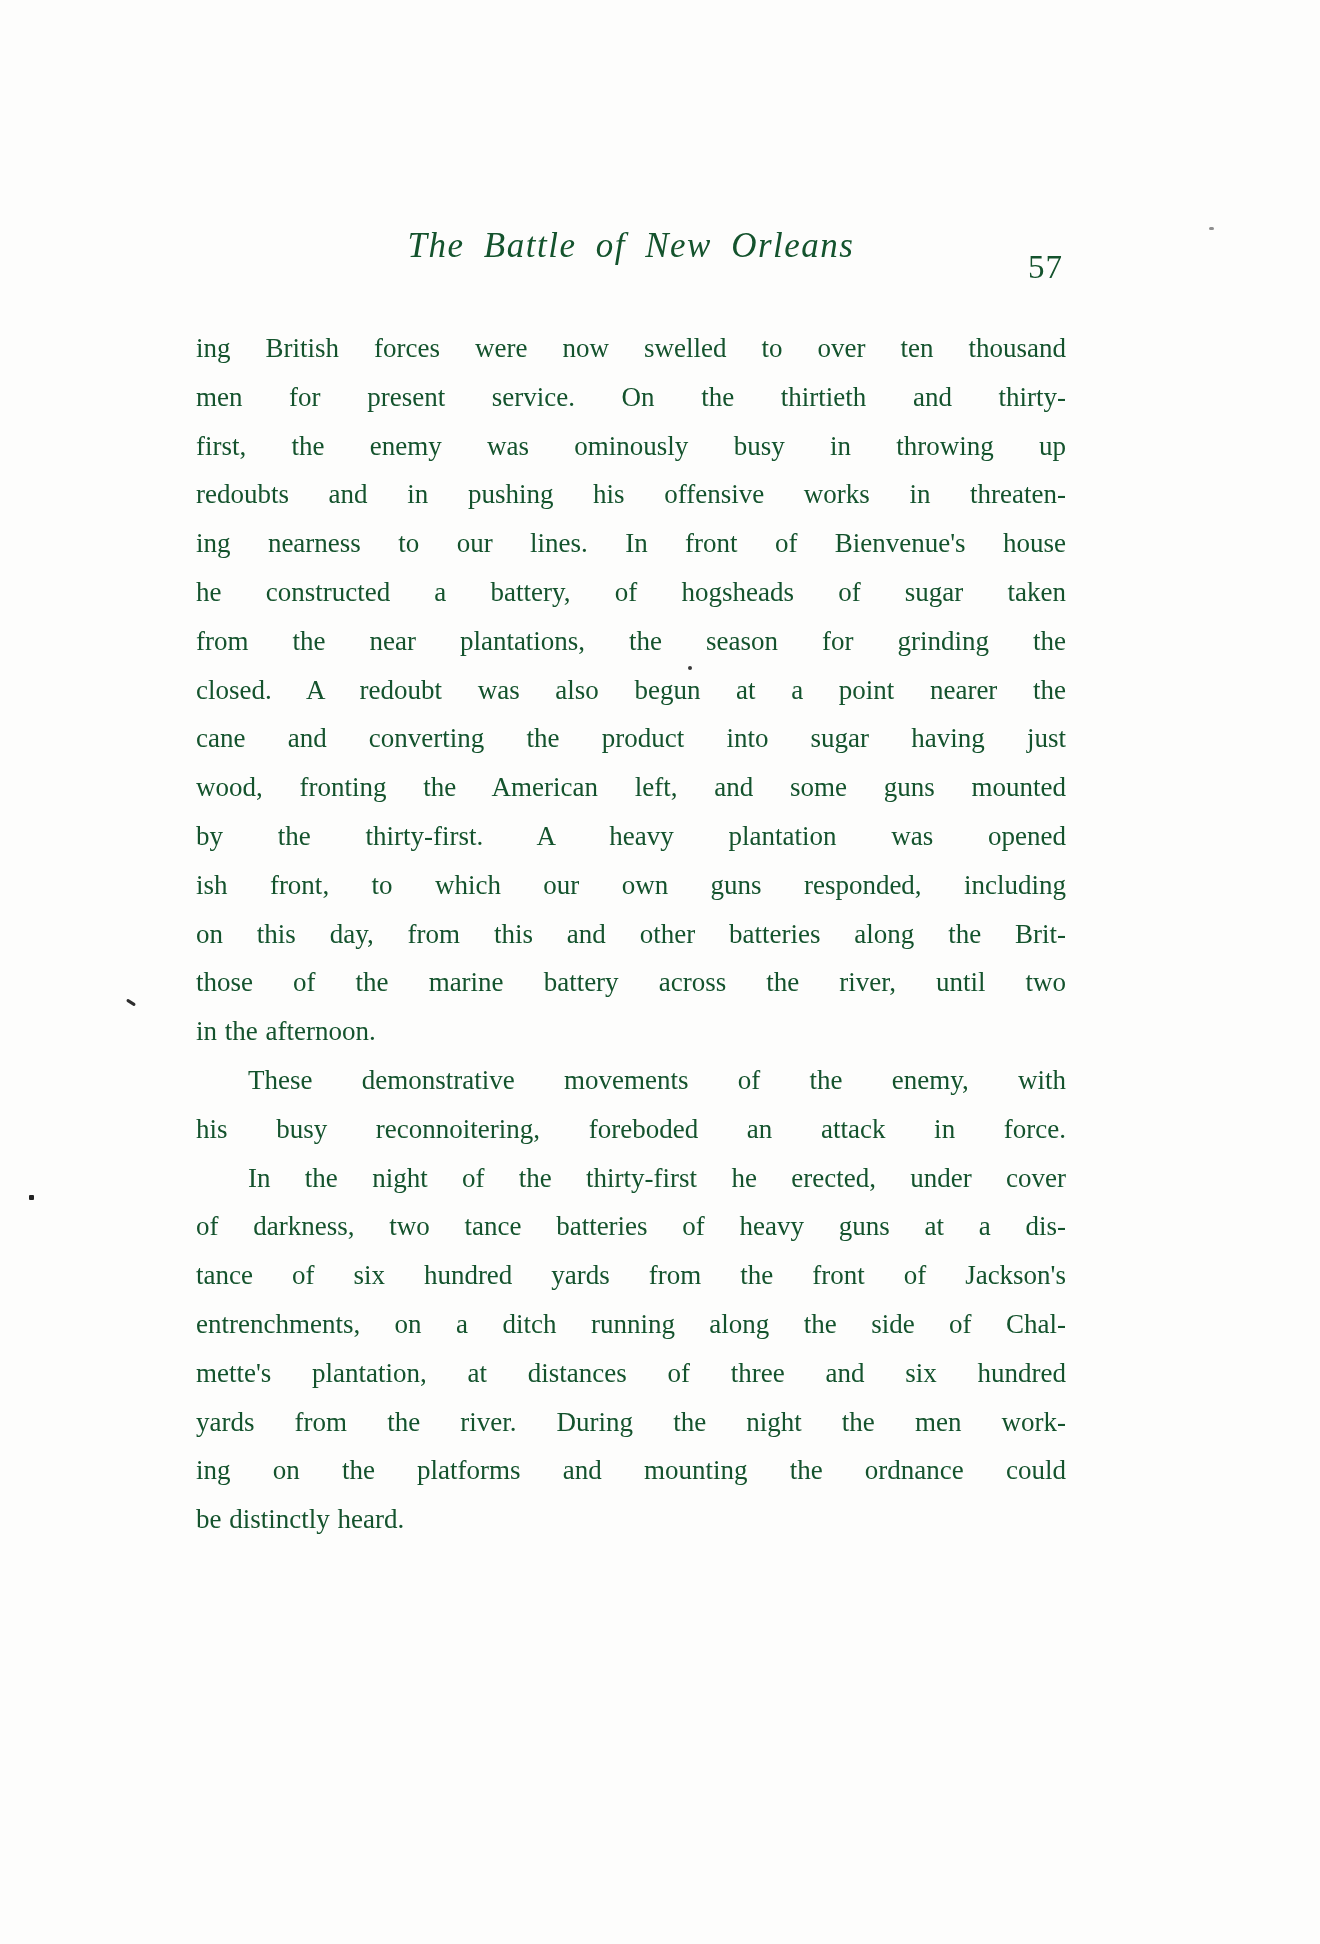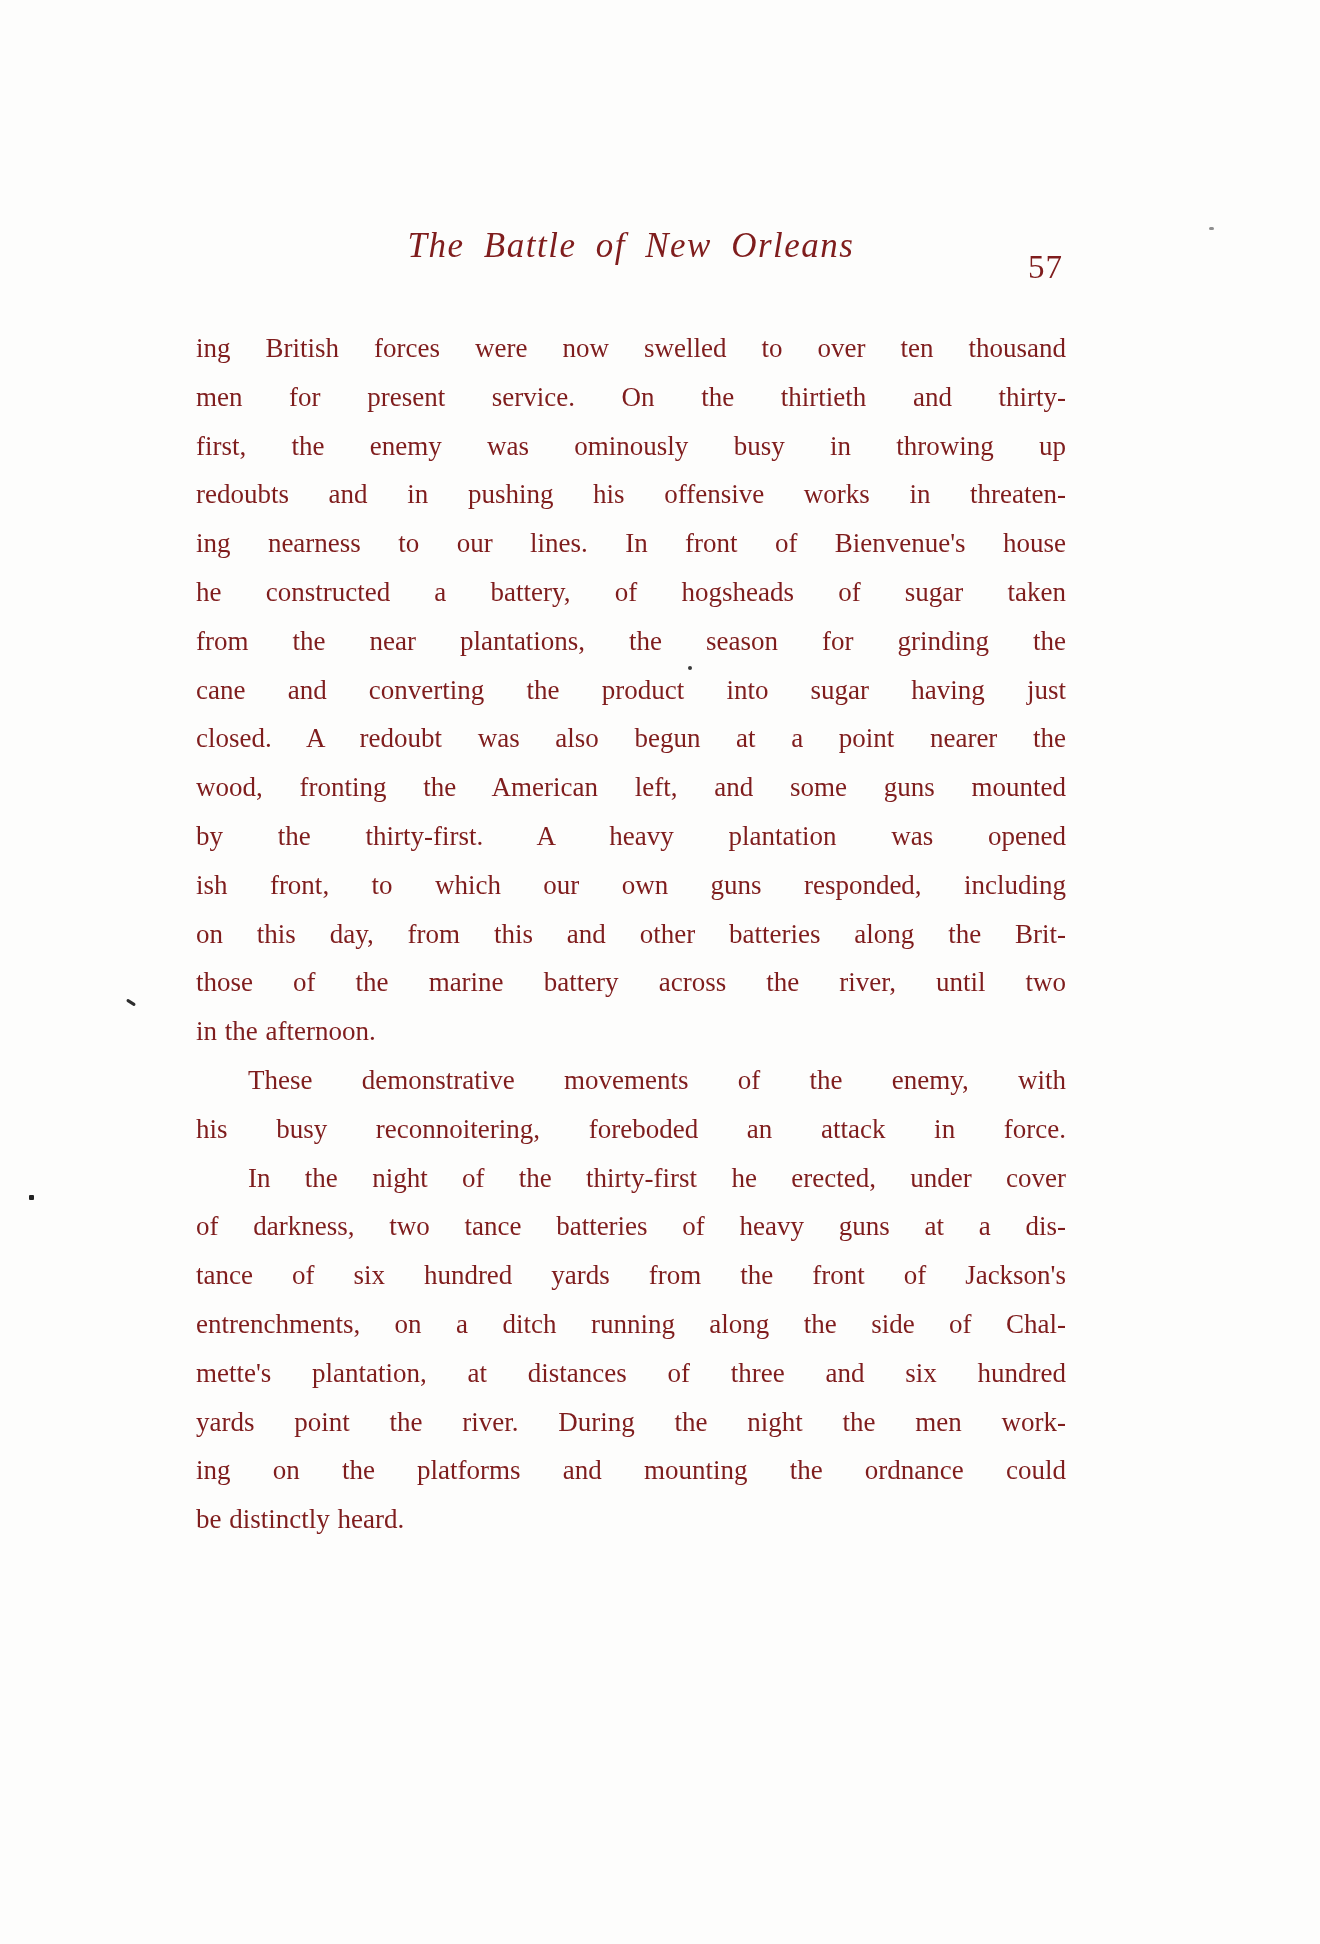"The Battle of New Orleans" .page { color: #7f1d1d -> #14532d }
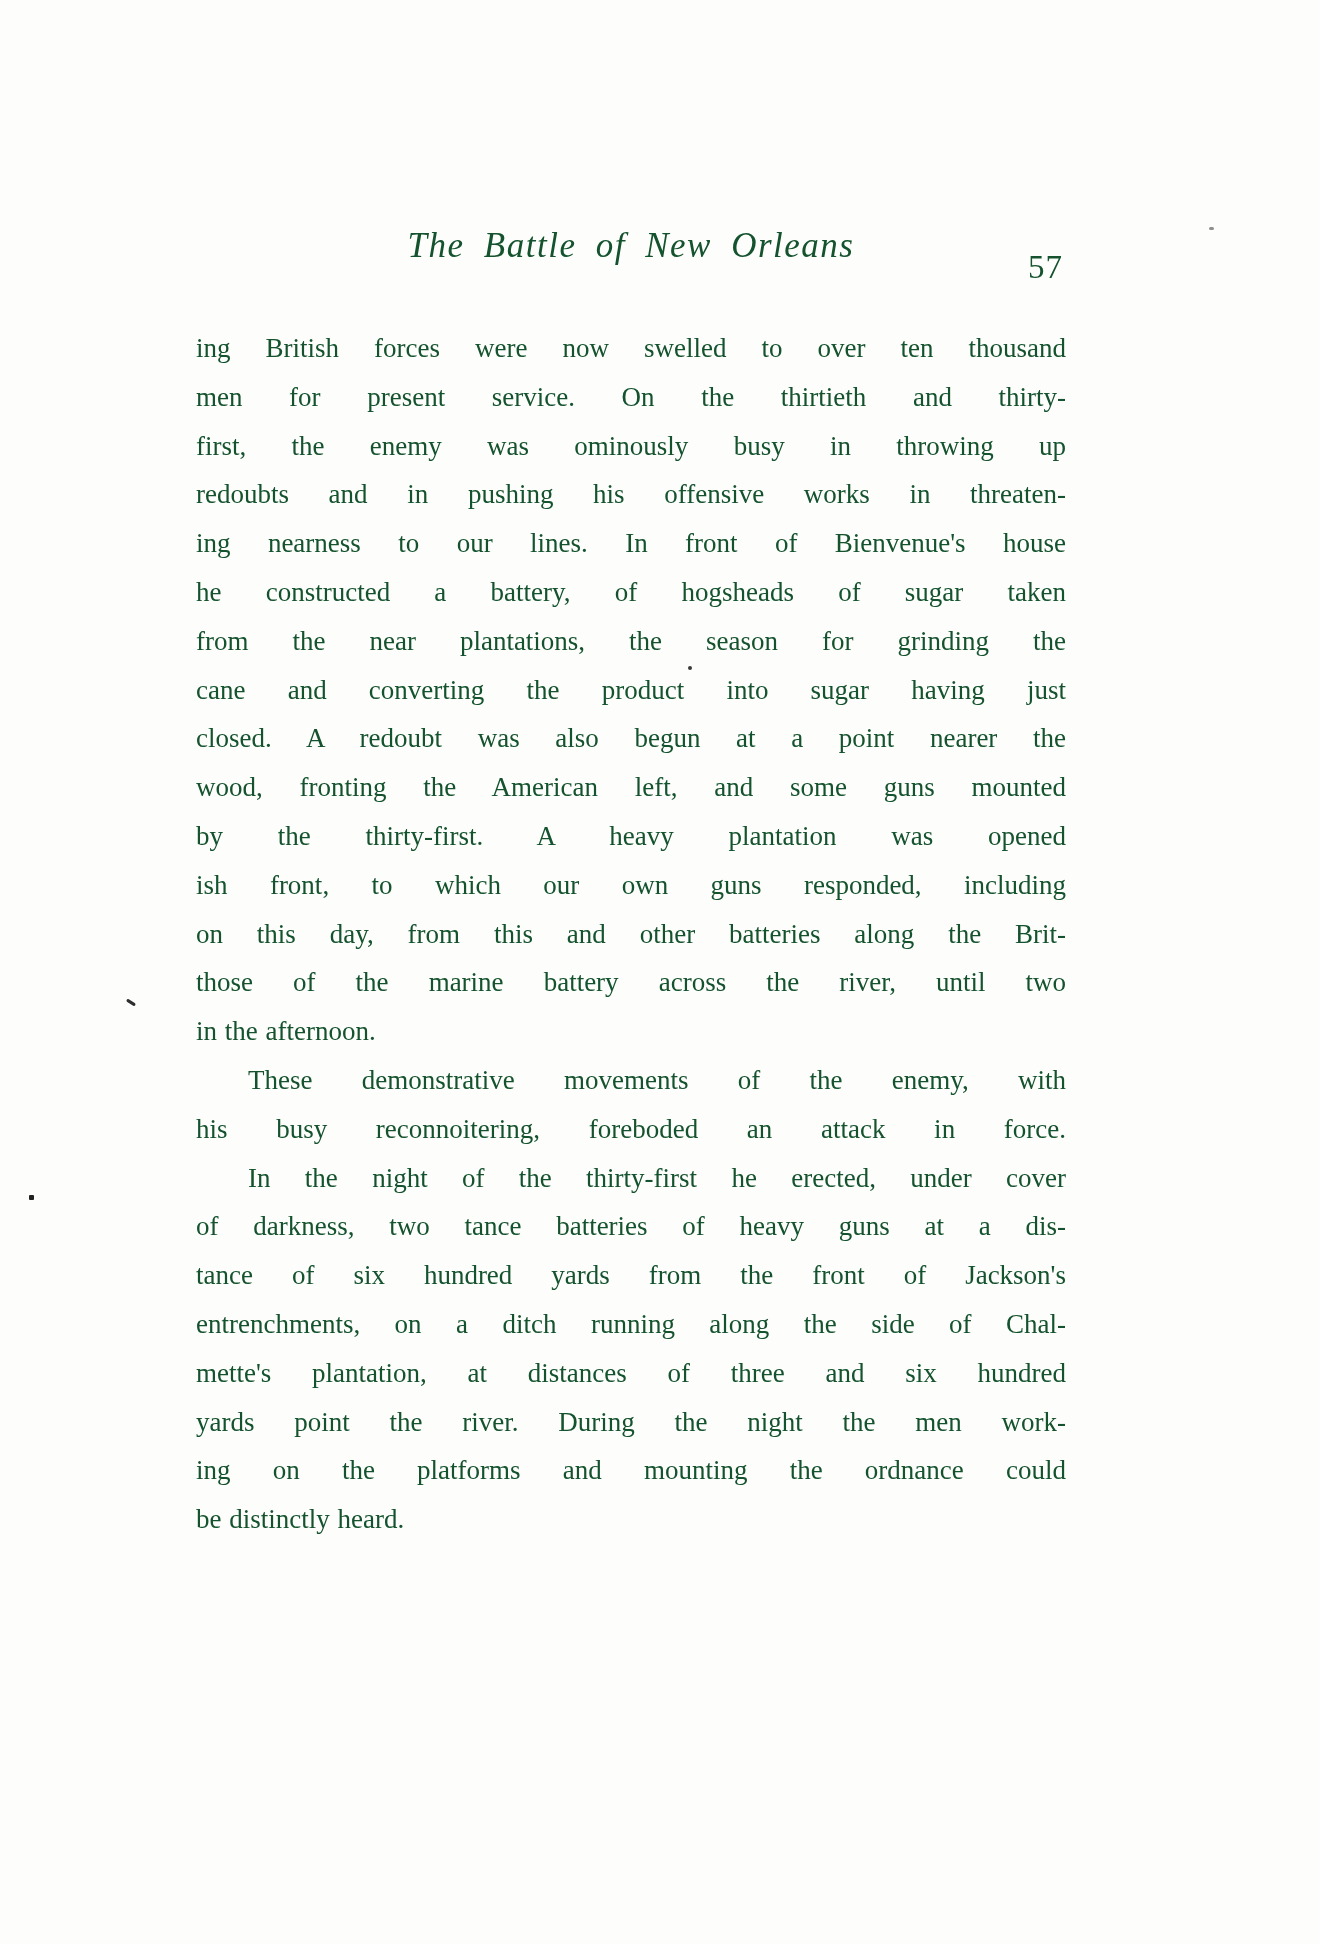"cane and converting the product" div.line { order: before "closed. A redoubt was also" -> after "closed. A redoubt was also" }
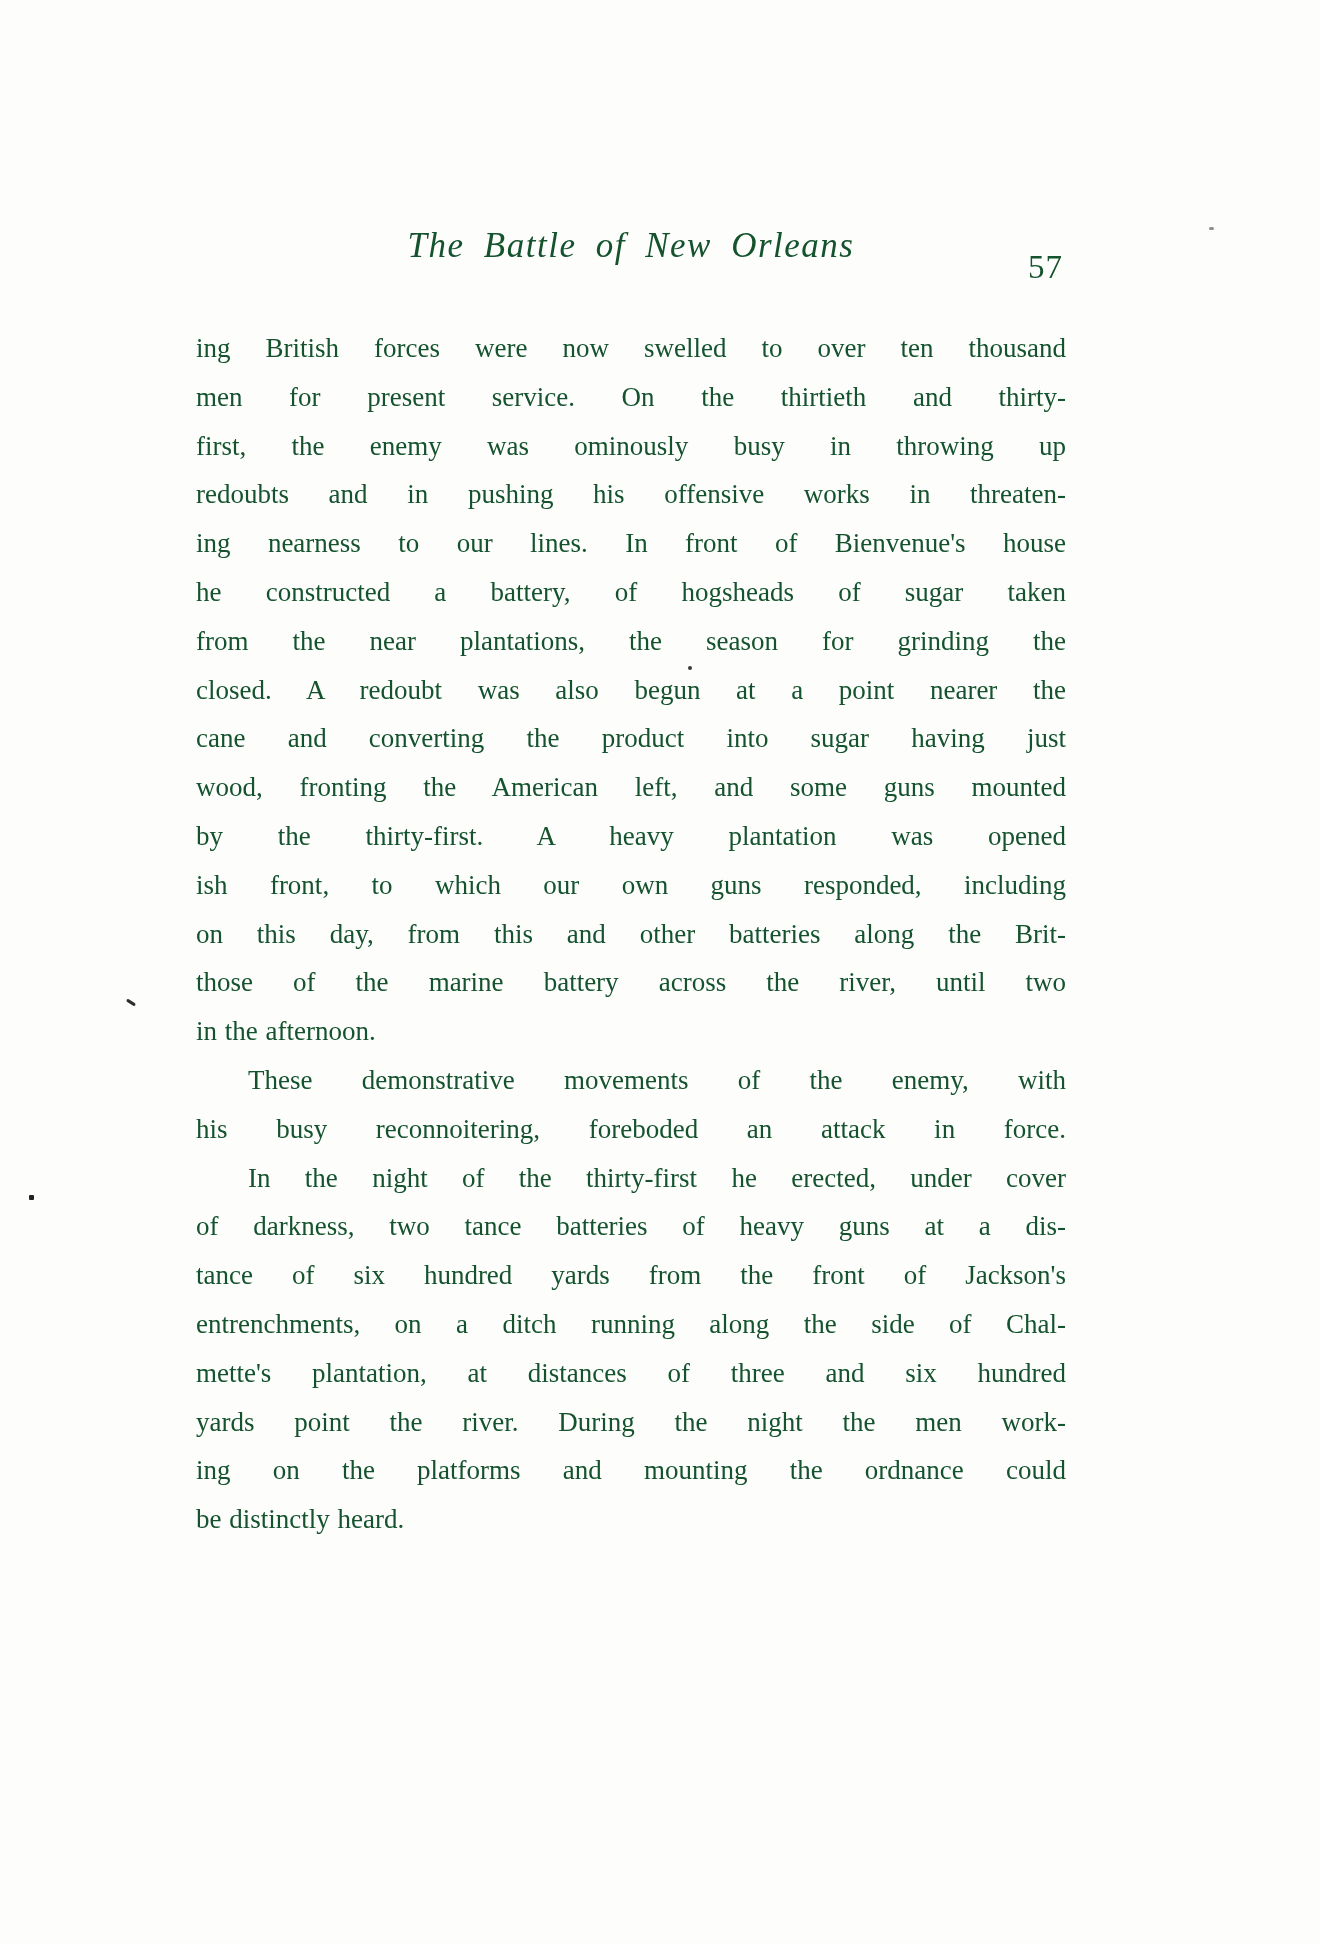"yards point the river. During" div.line { text: point -> from }
